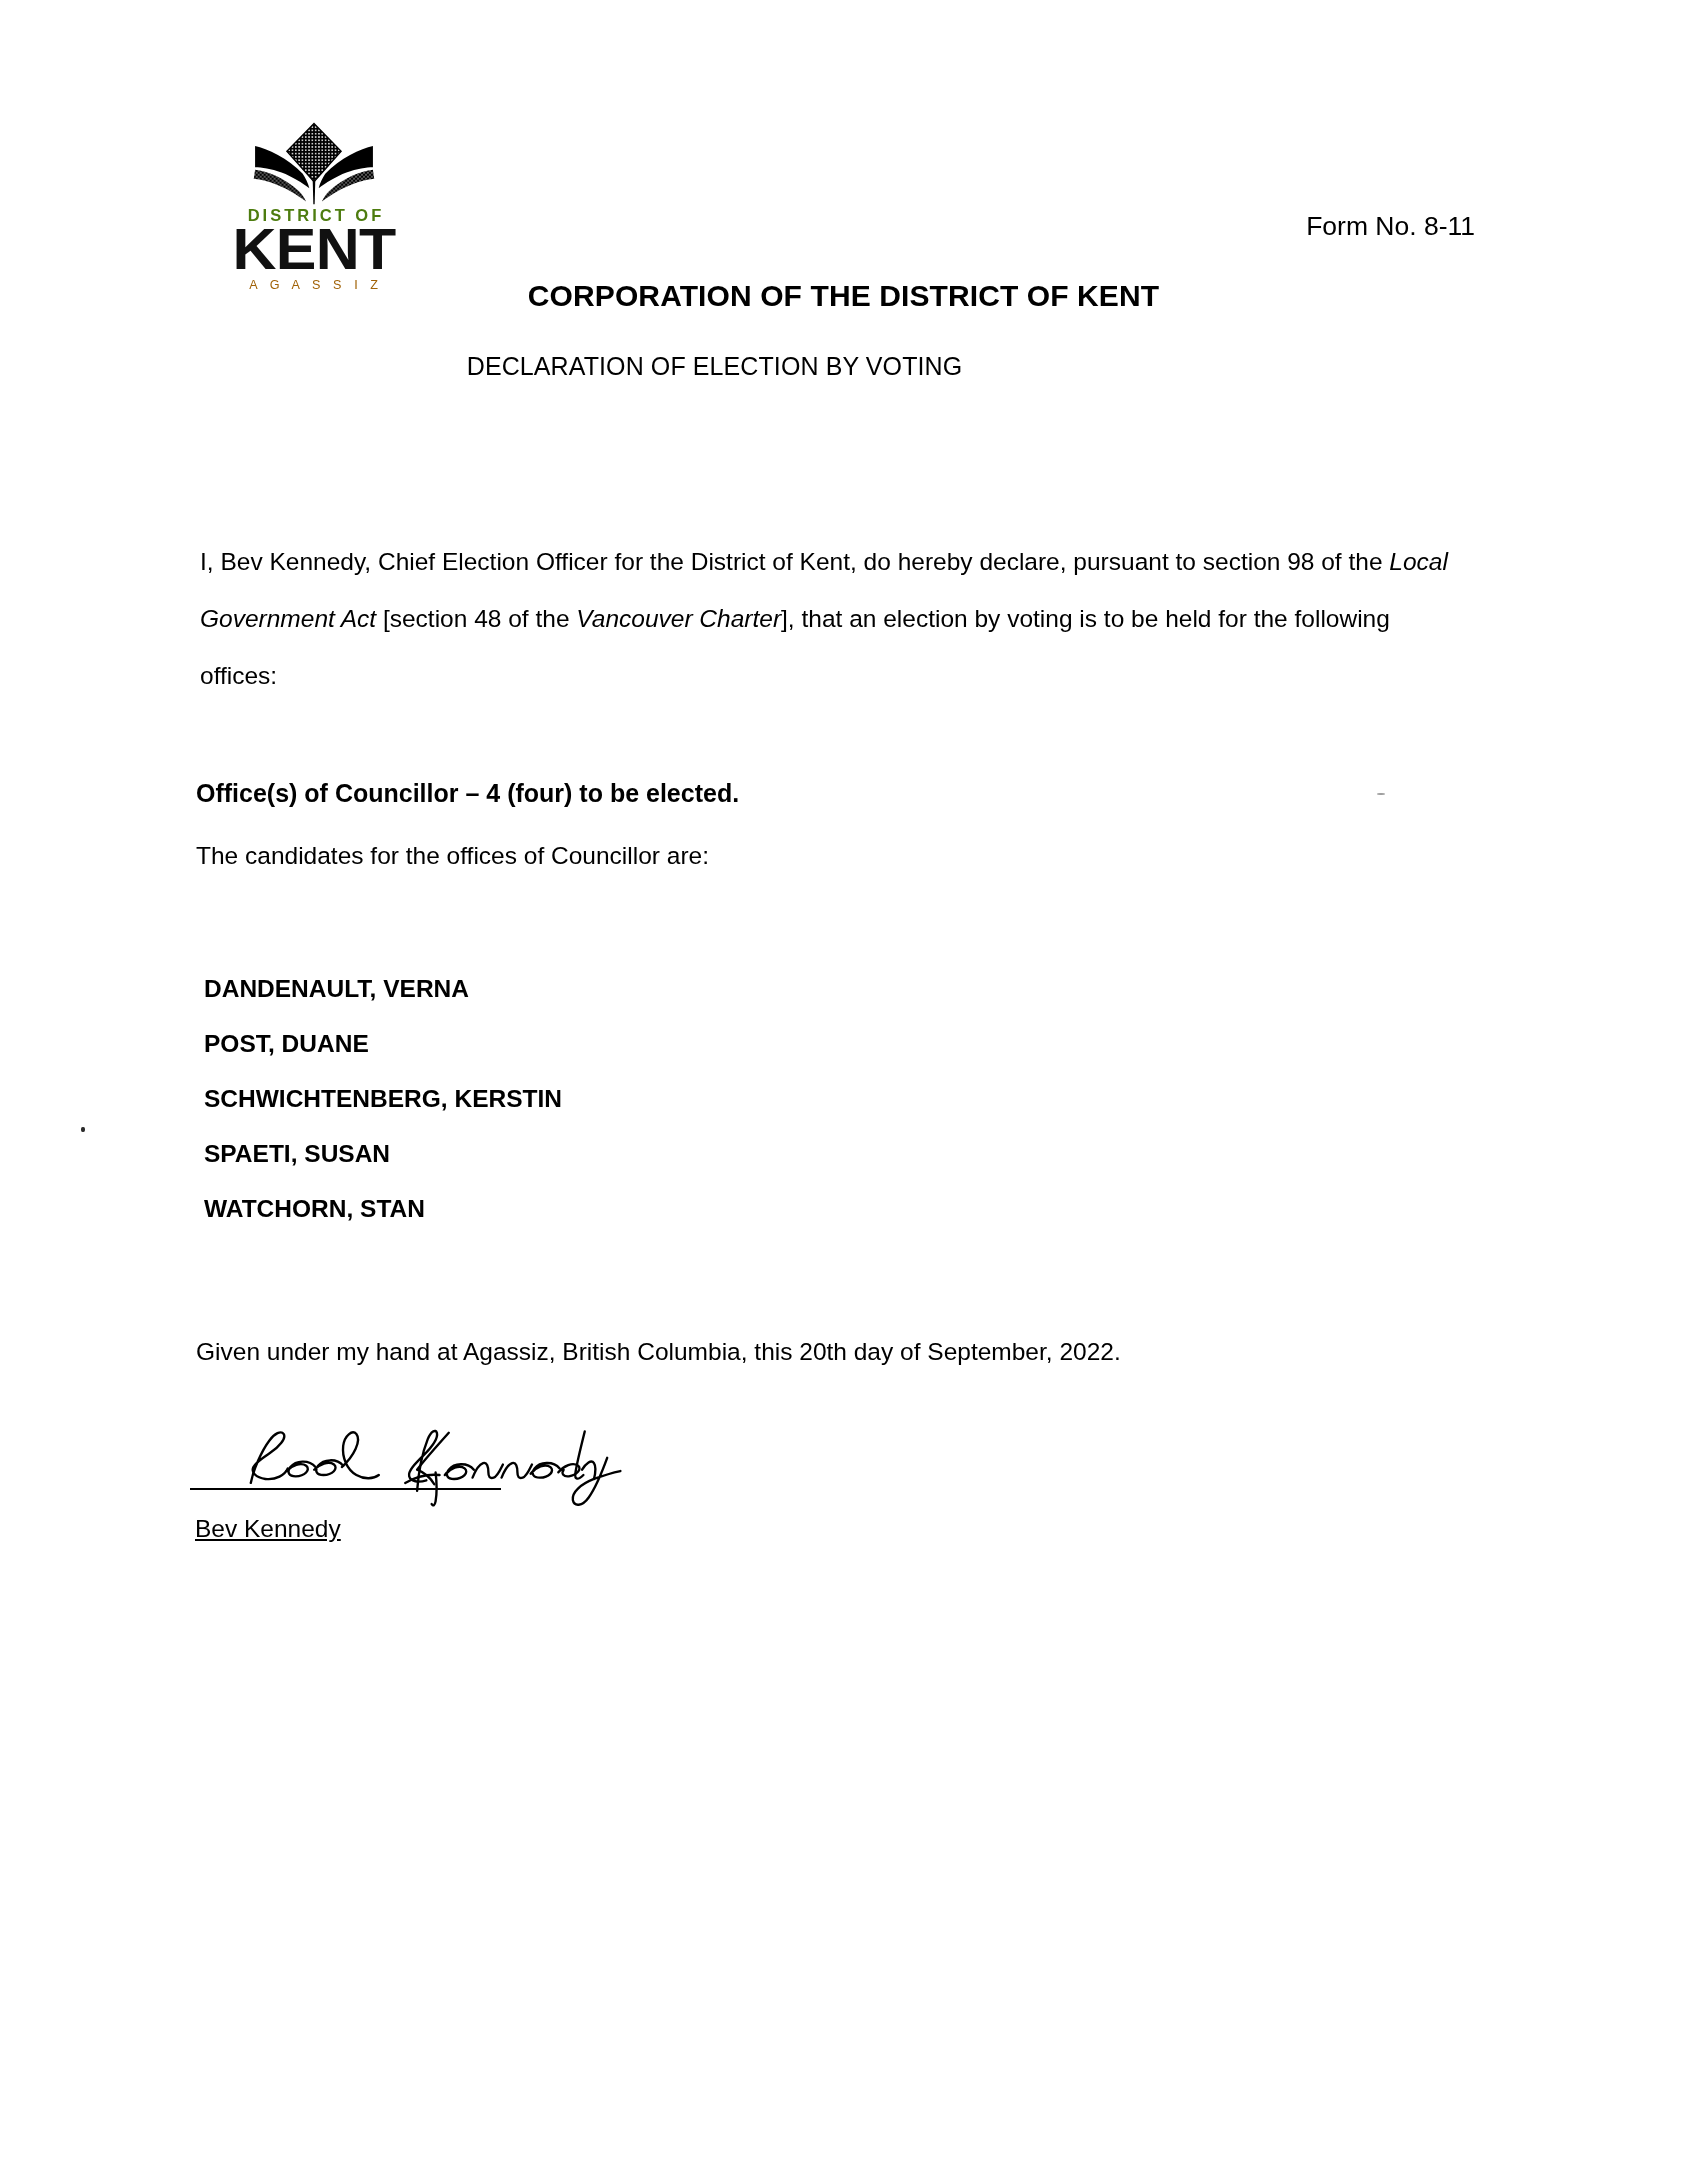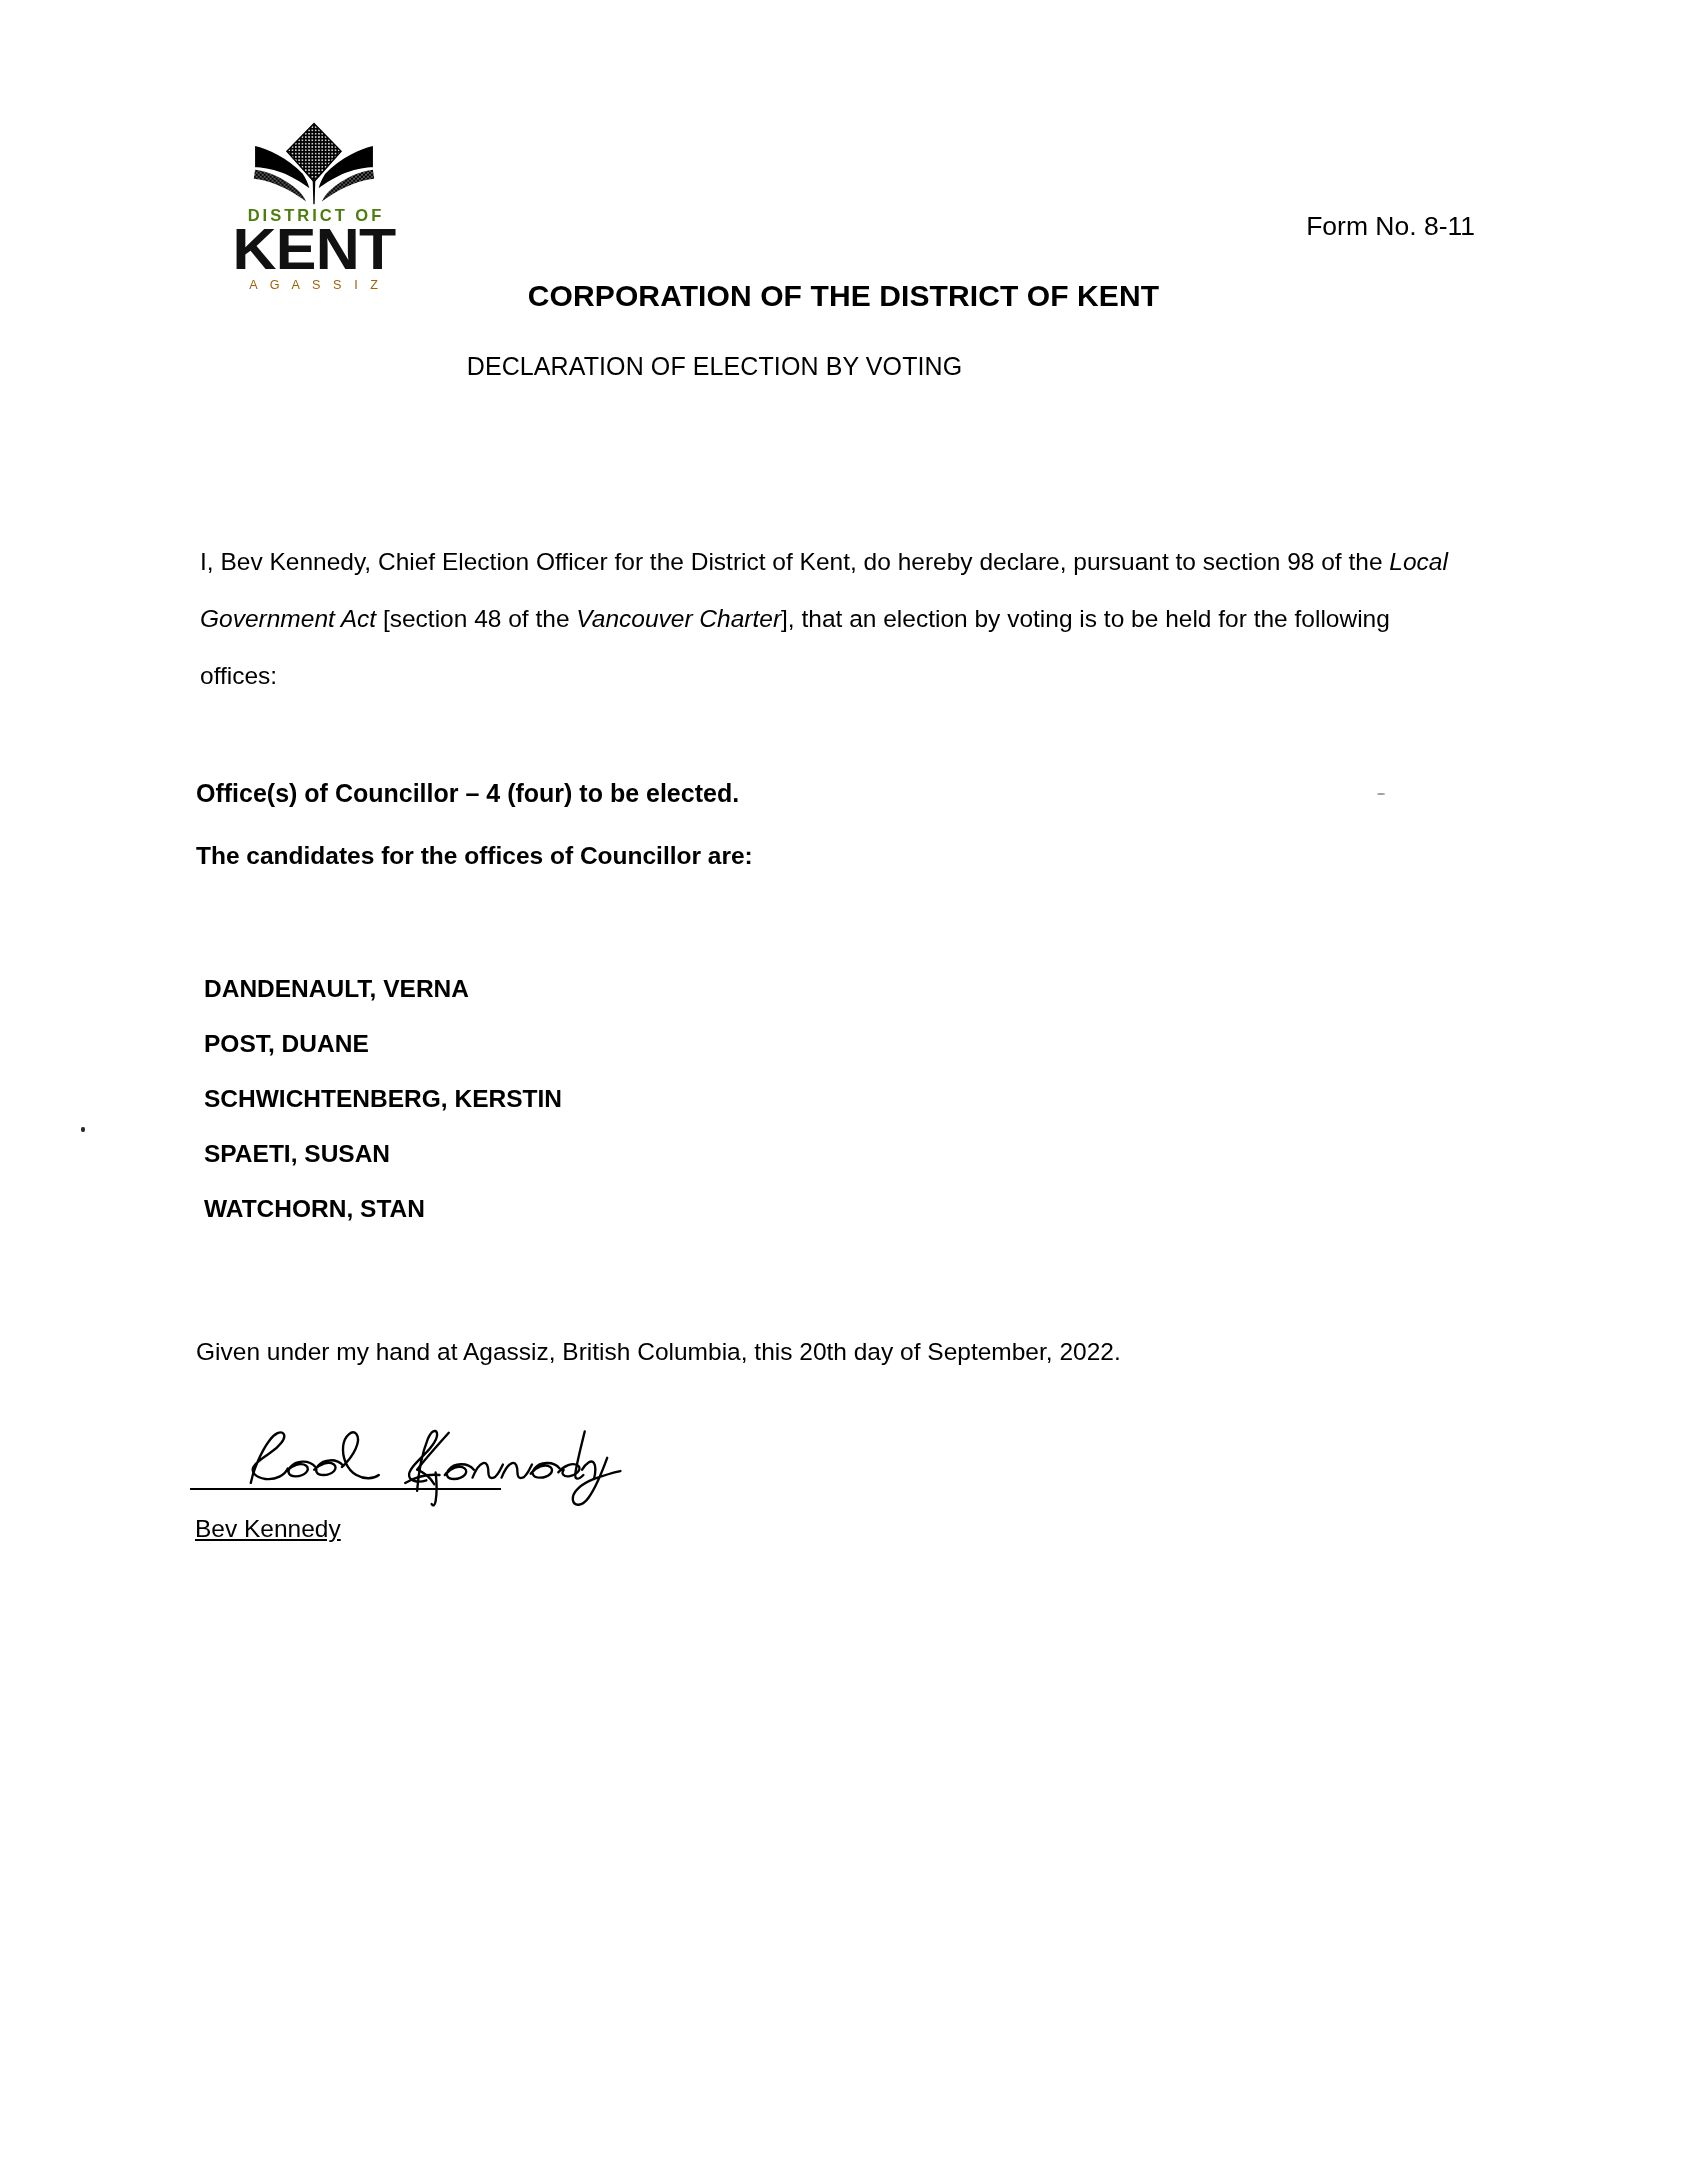"The candidates for the offices" .candidates-lead { font-weight: 700 -> 400 }
